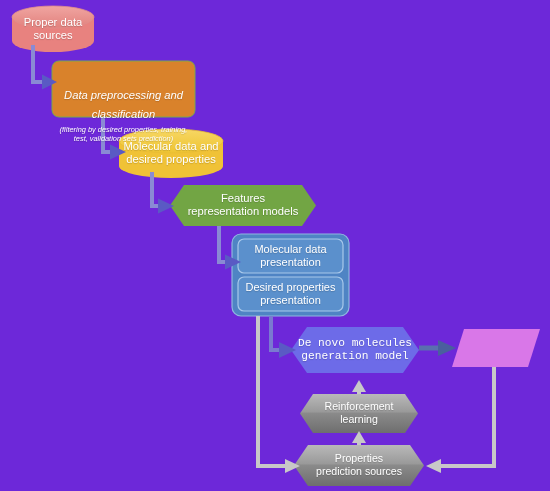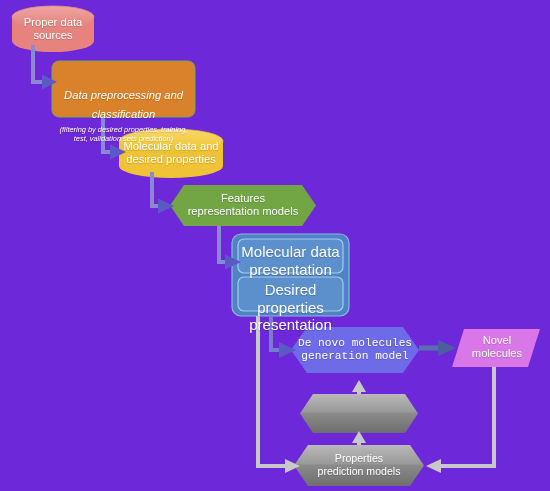"Molecular data" .lbl-blue { font-size: 15px -> 11px }
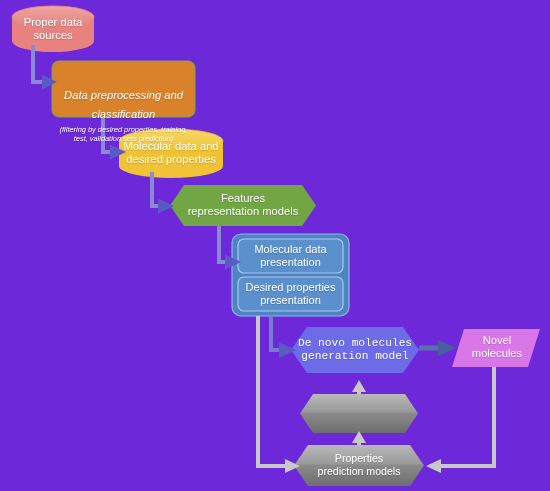"Novel" div.node-label { html: <div>Novel molecules</div> -> none }
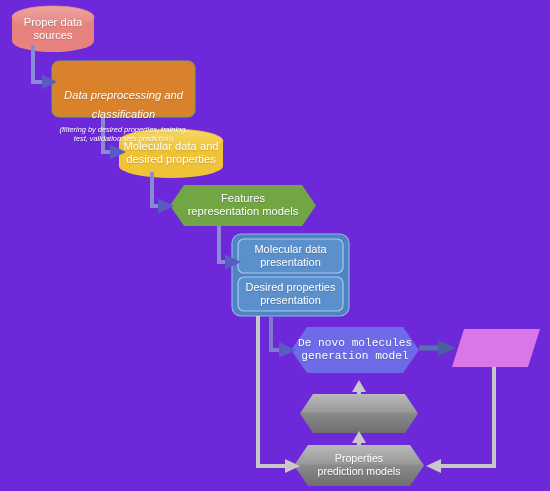"Reinforcement" div.node-label { html: none -> <div>Reinforcement learning</div> }
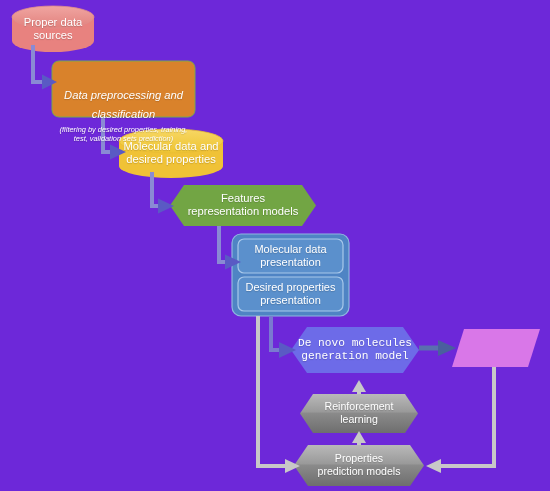"Properties" div.node-label { text: models -> sources }
